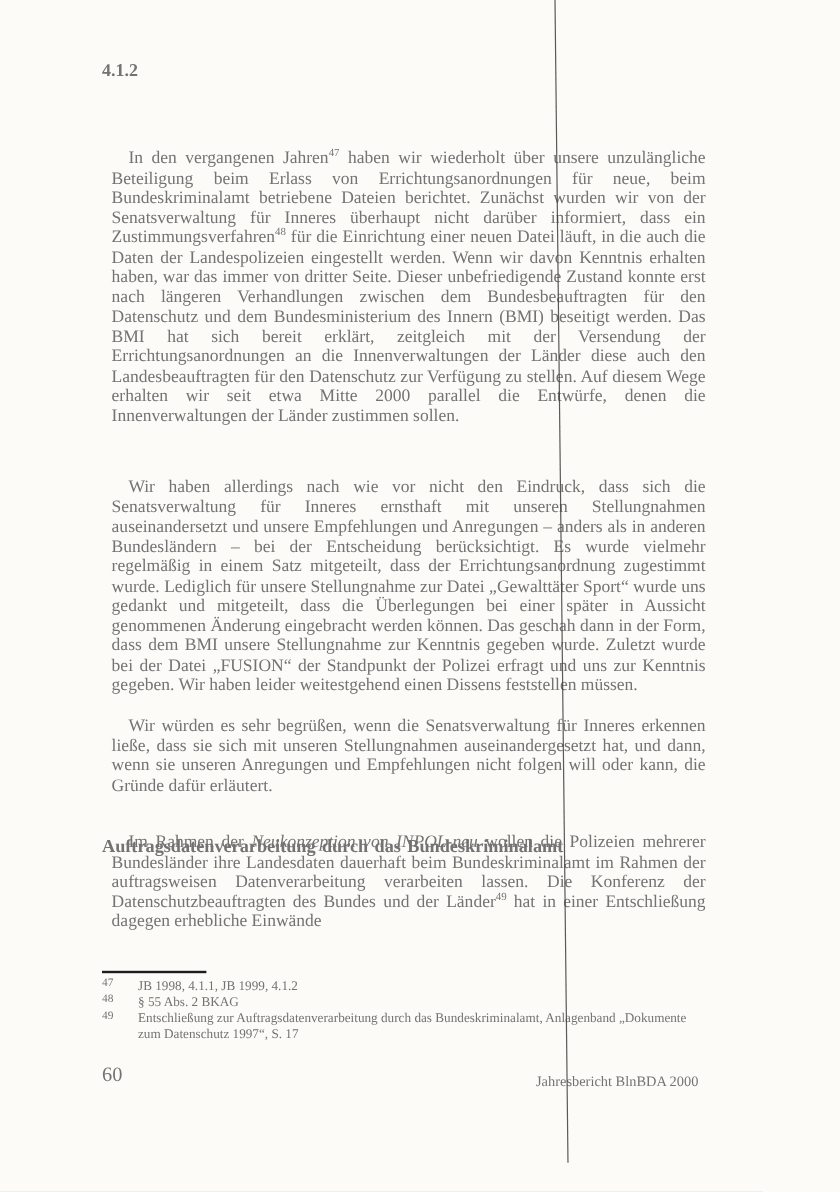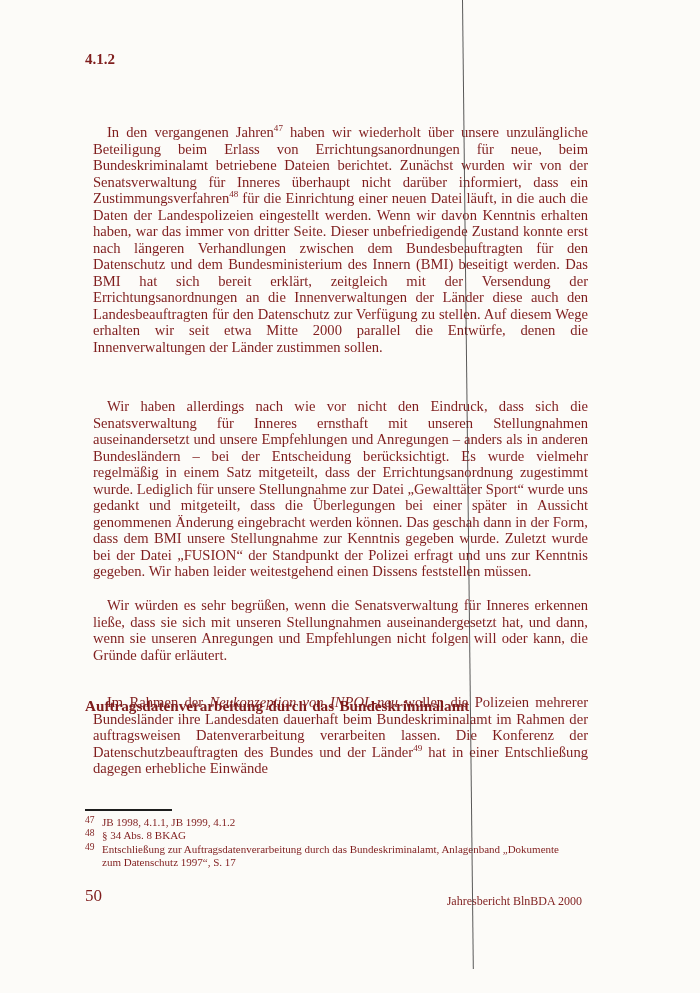"4.1.2" .page { color: #7f1d1d -> #737373 }
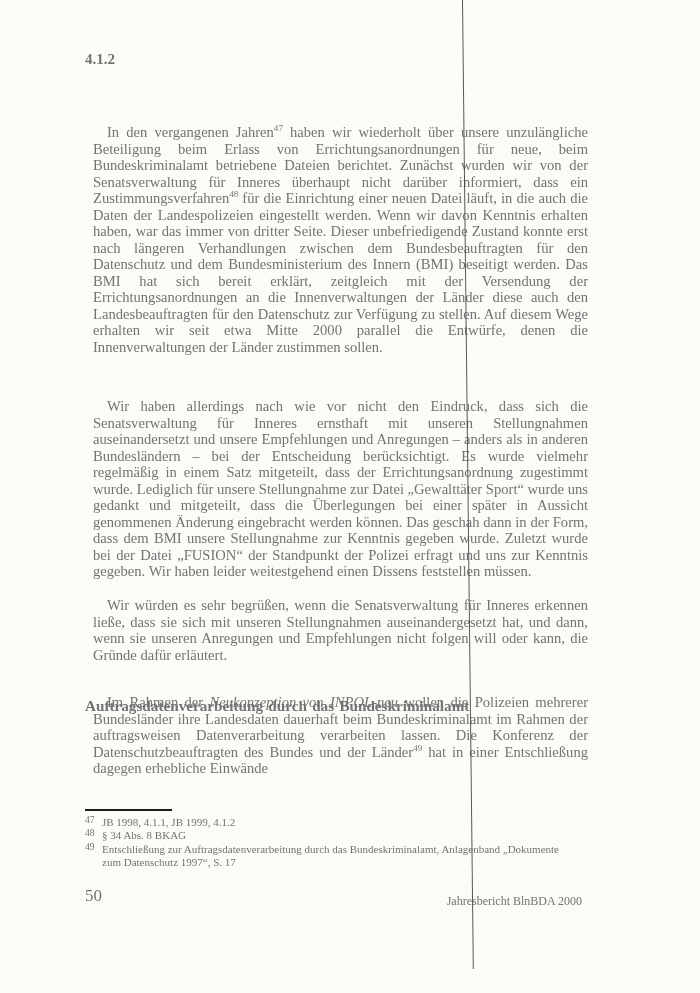"JB 1998, 4.1.1, JB 1999," .fn-text { margin-left: none -> 13px }
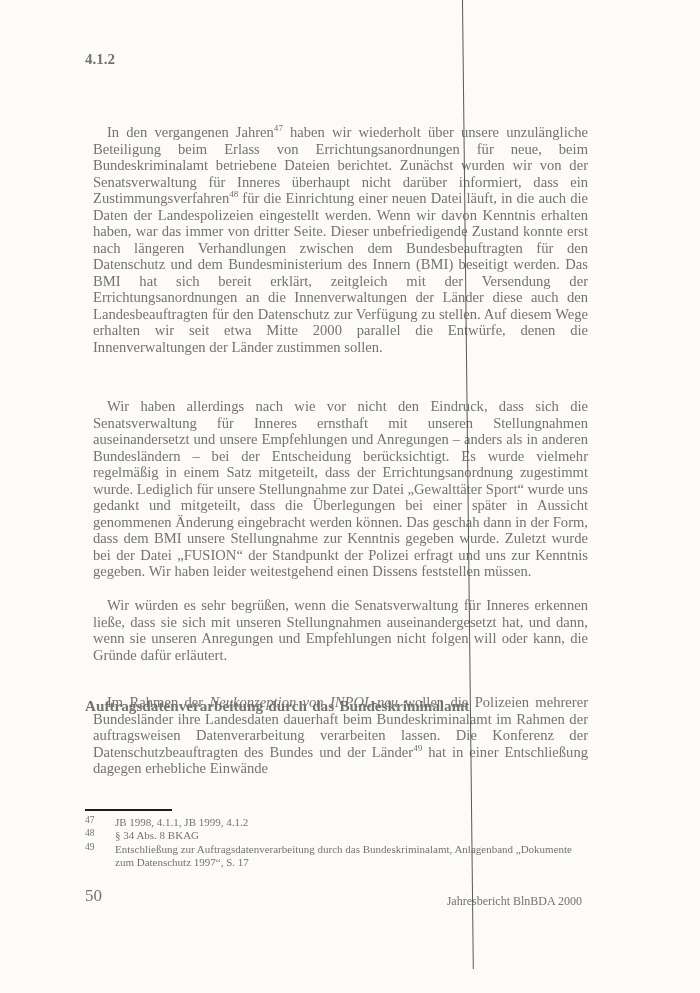"§ 34 Abs. 8 BKAG" span.fn-text { text: 34 Abs. 8 -> 55 Abs. 2 }
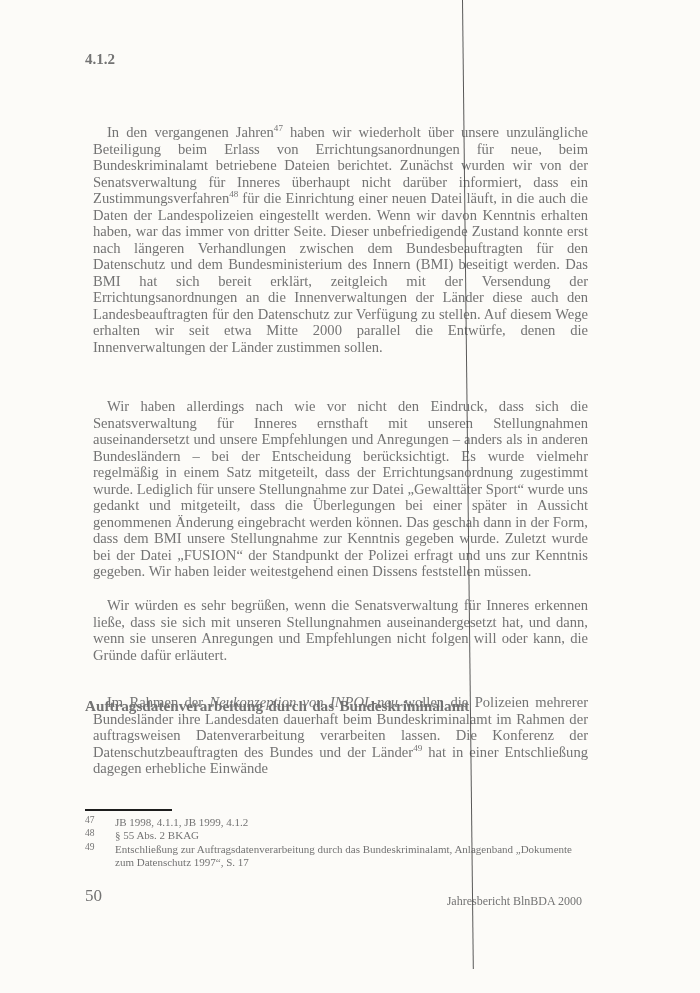"50" div.abs { text: 50 -> 60 }
